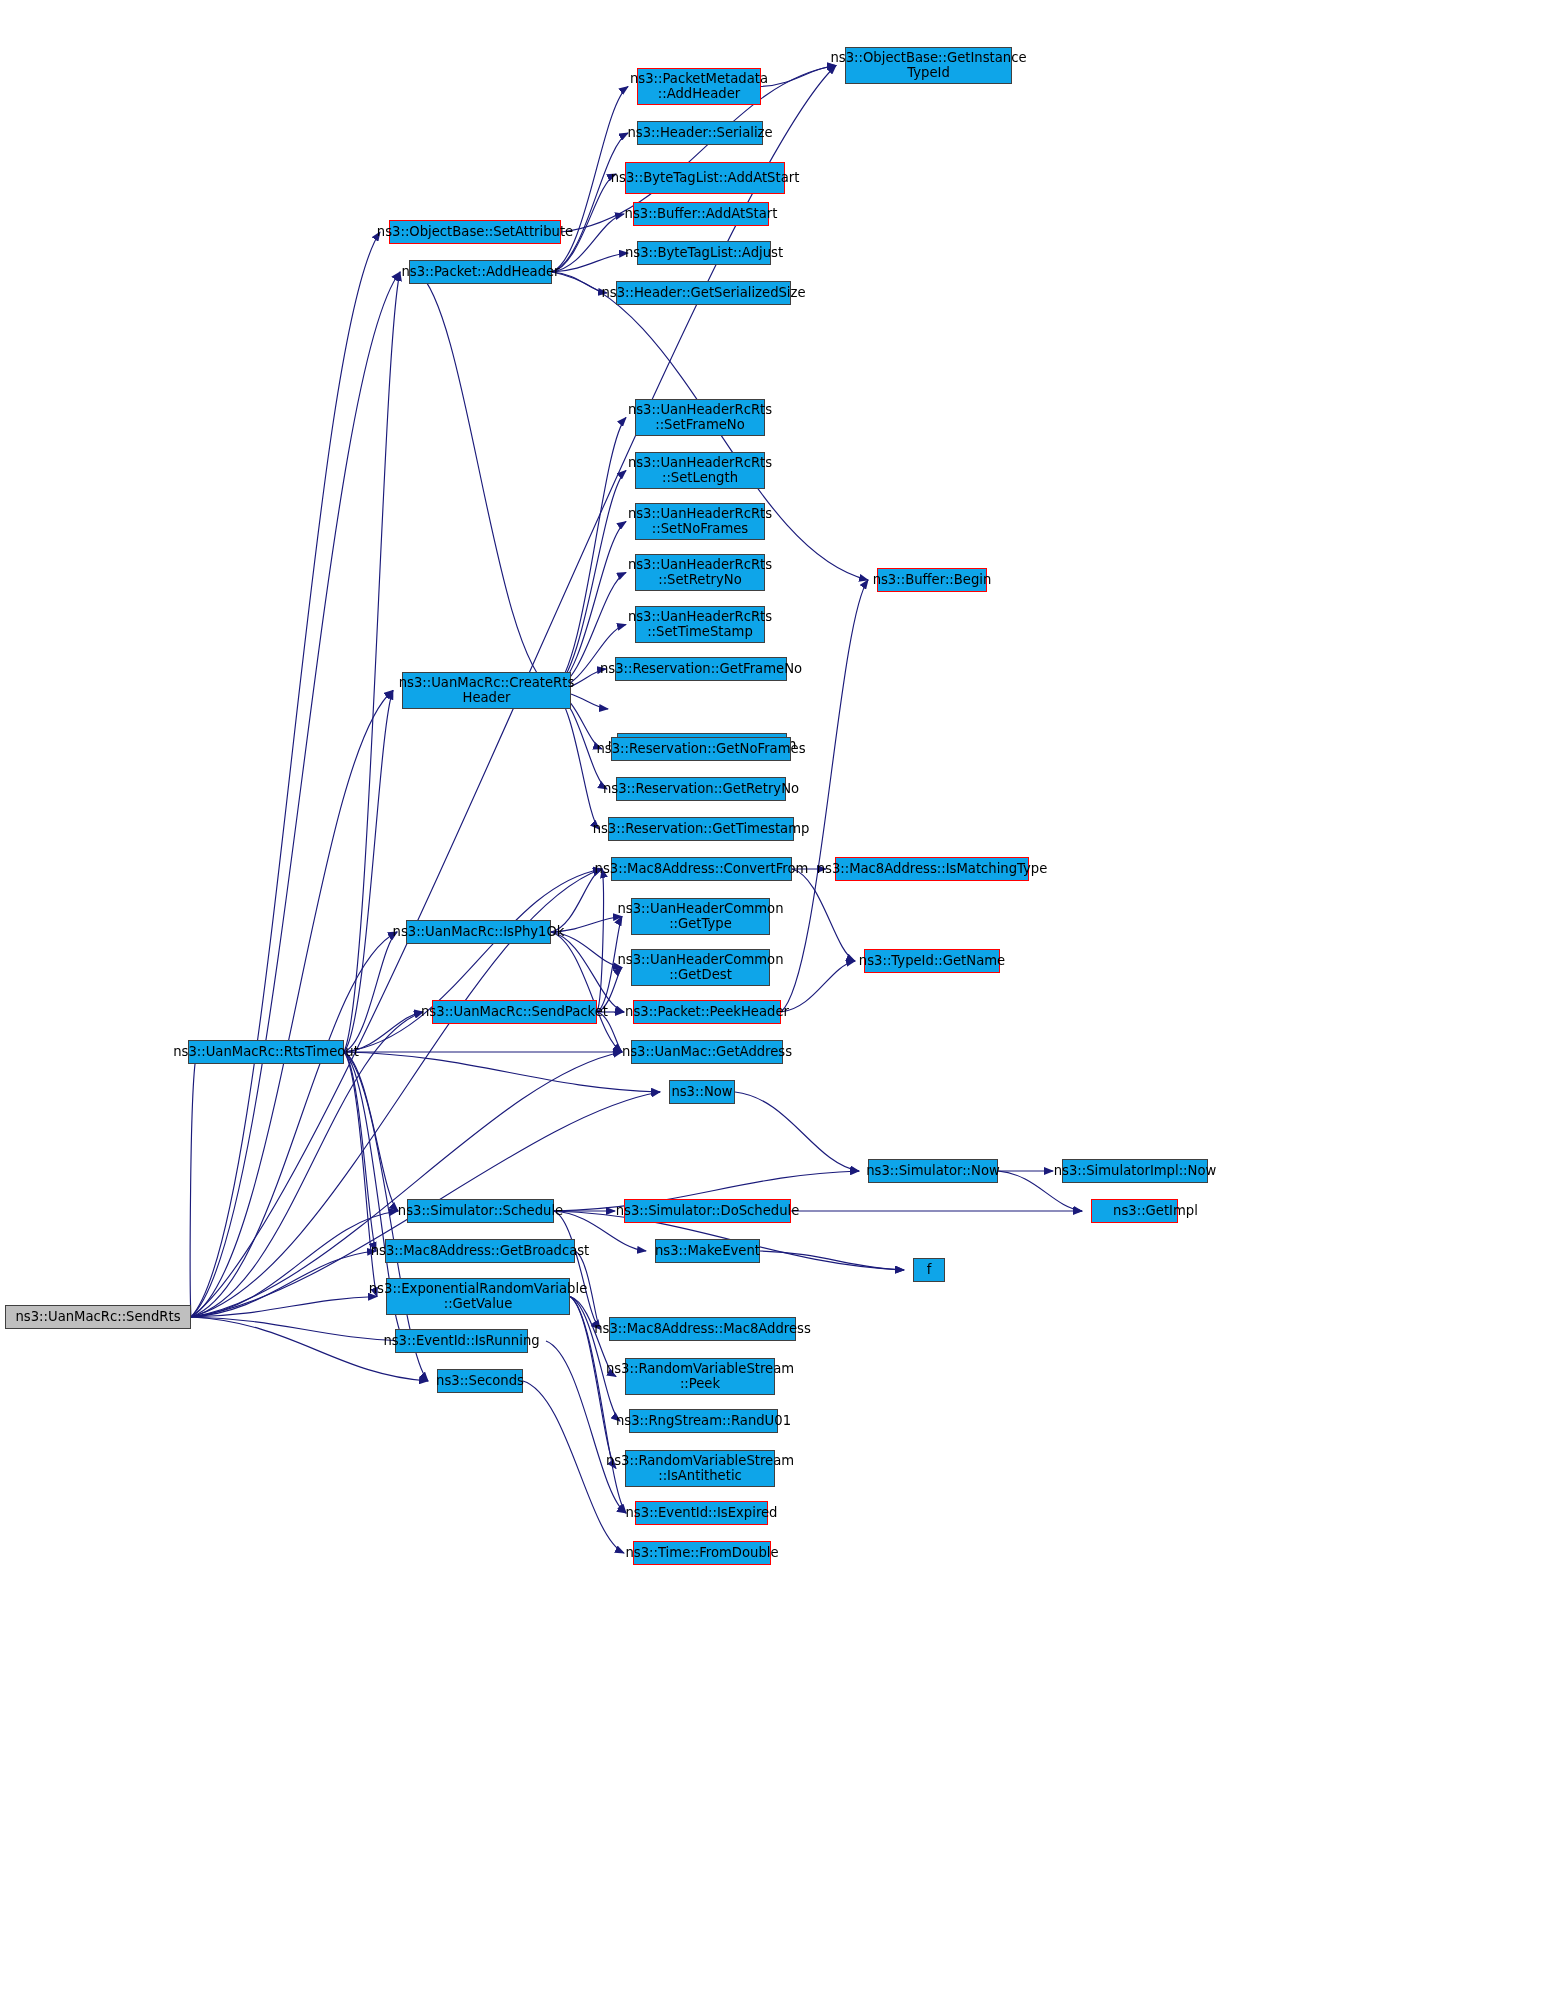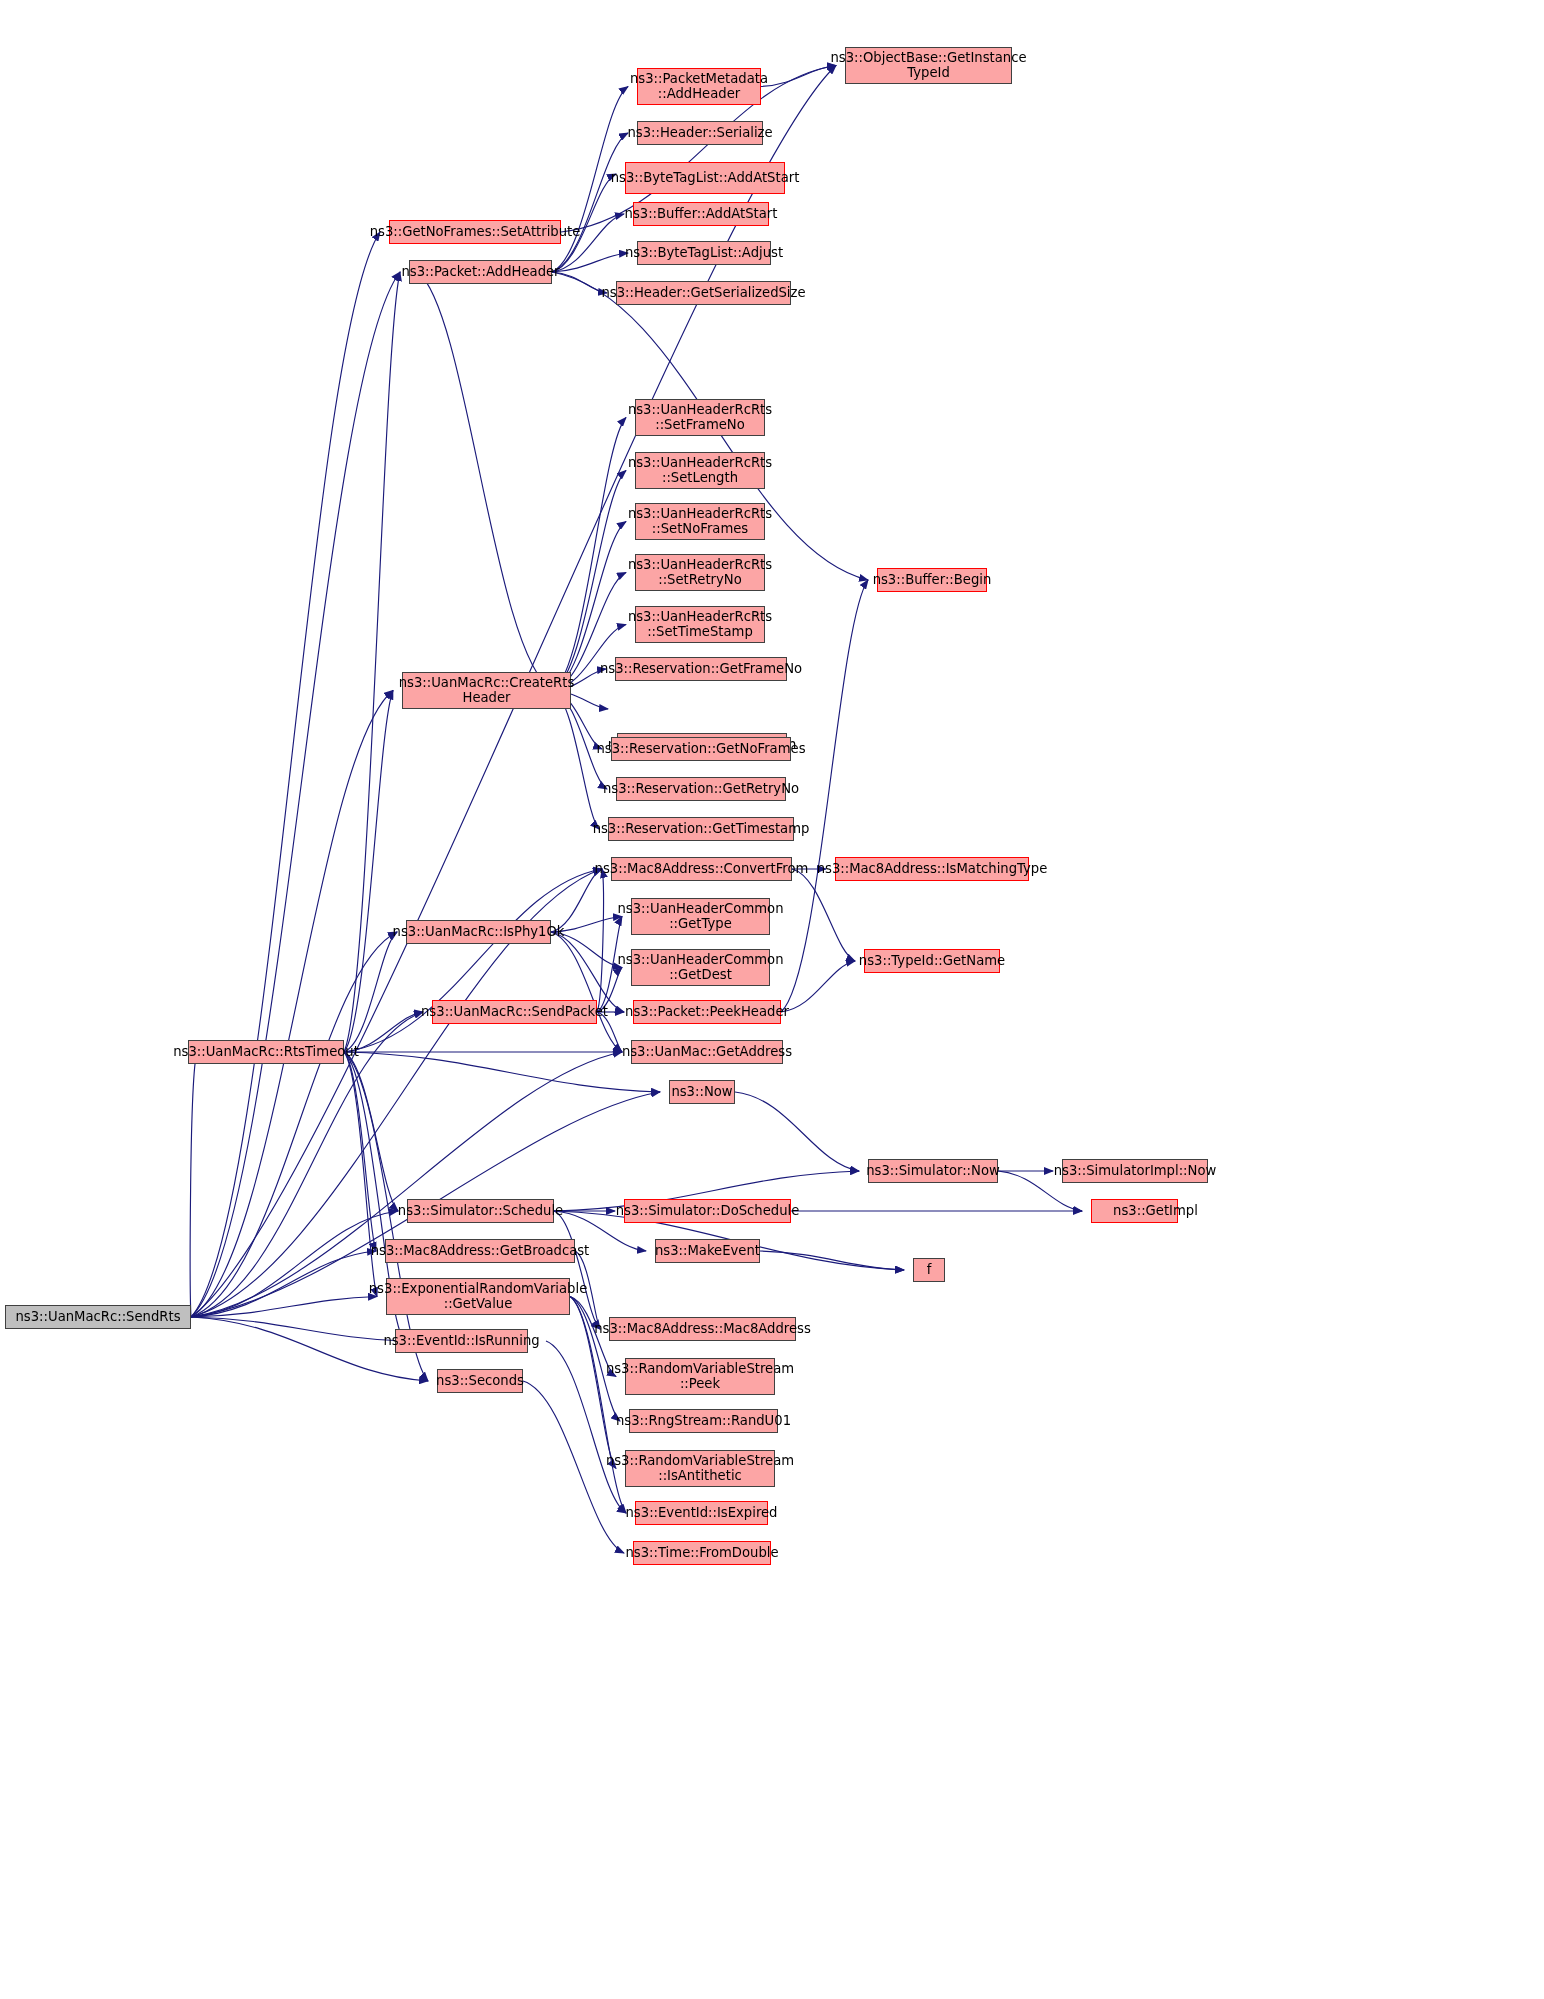"ns3::ObjectBase::GetInstance" .node { background: #fca5a5 -> #0ea5e9 }
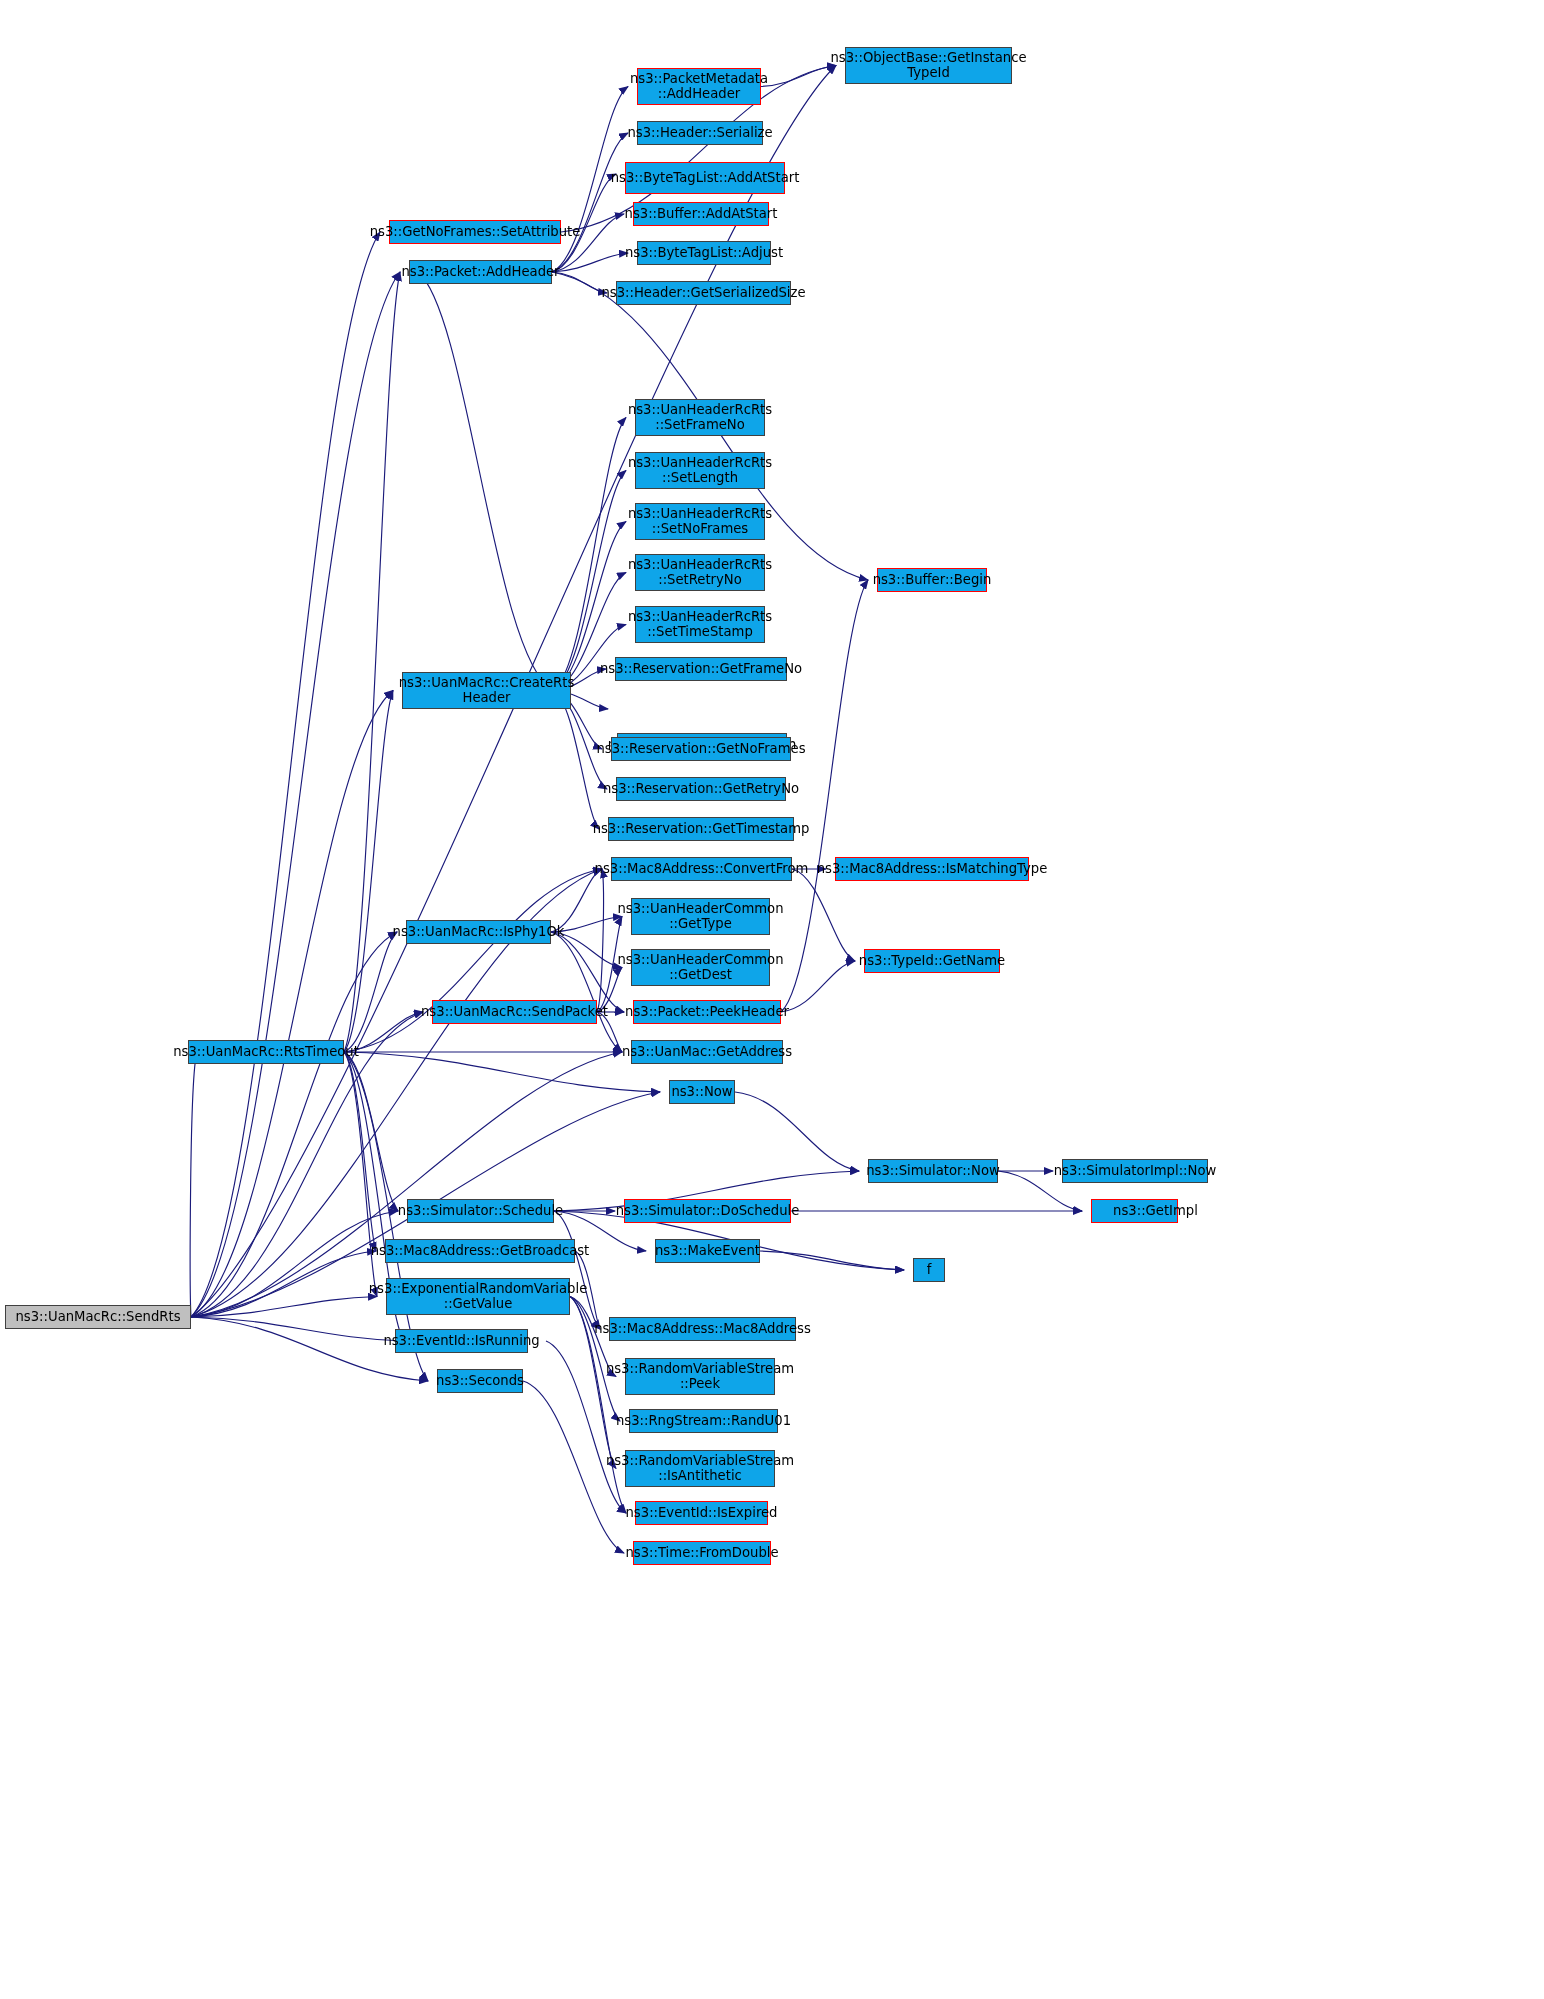"ns3::GetNoFrames::SetAttribute" div.node { text: ns3::GetNoFrames::SetAttribute -> ns3::ObjectBase::SetAttribute }
